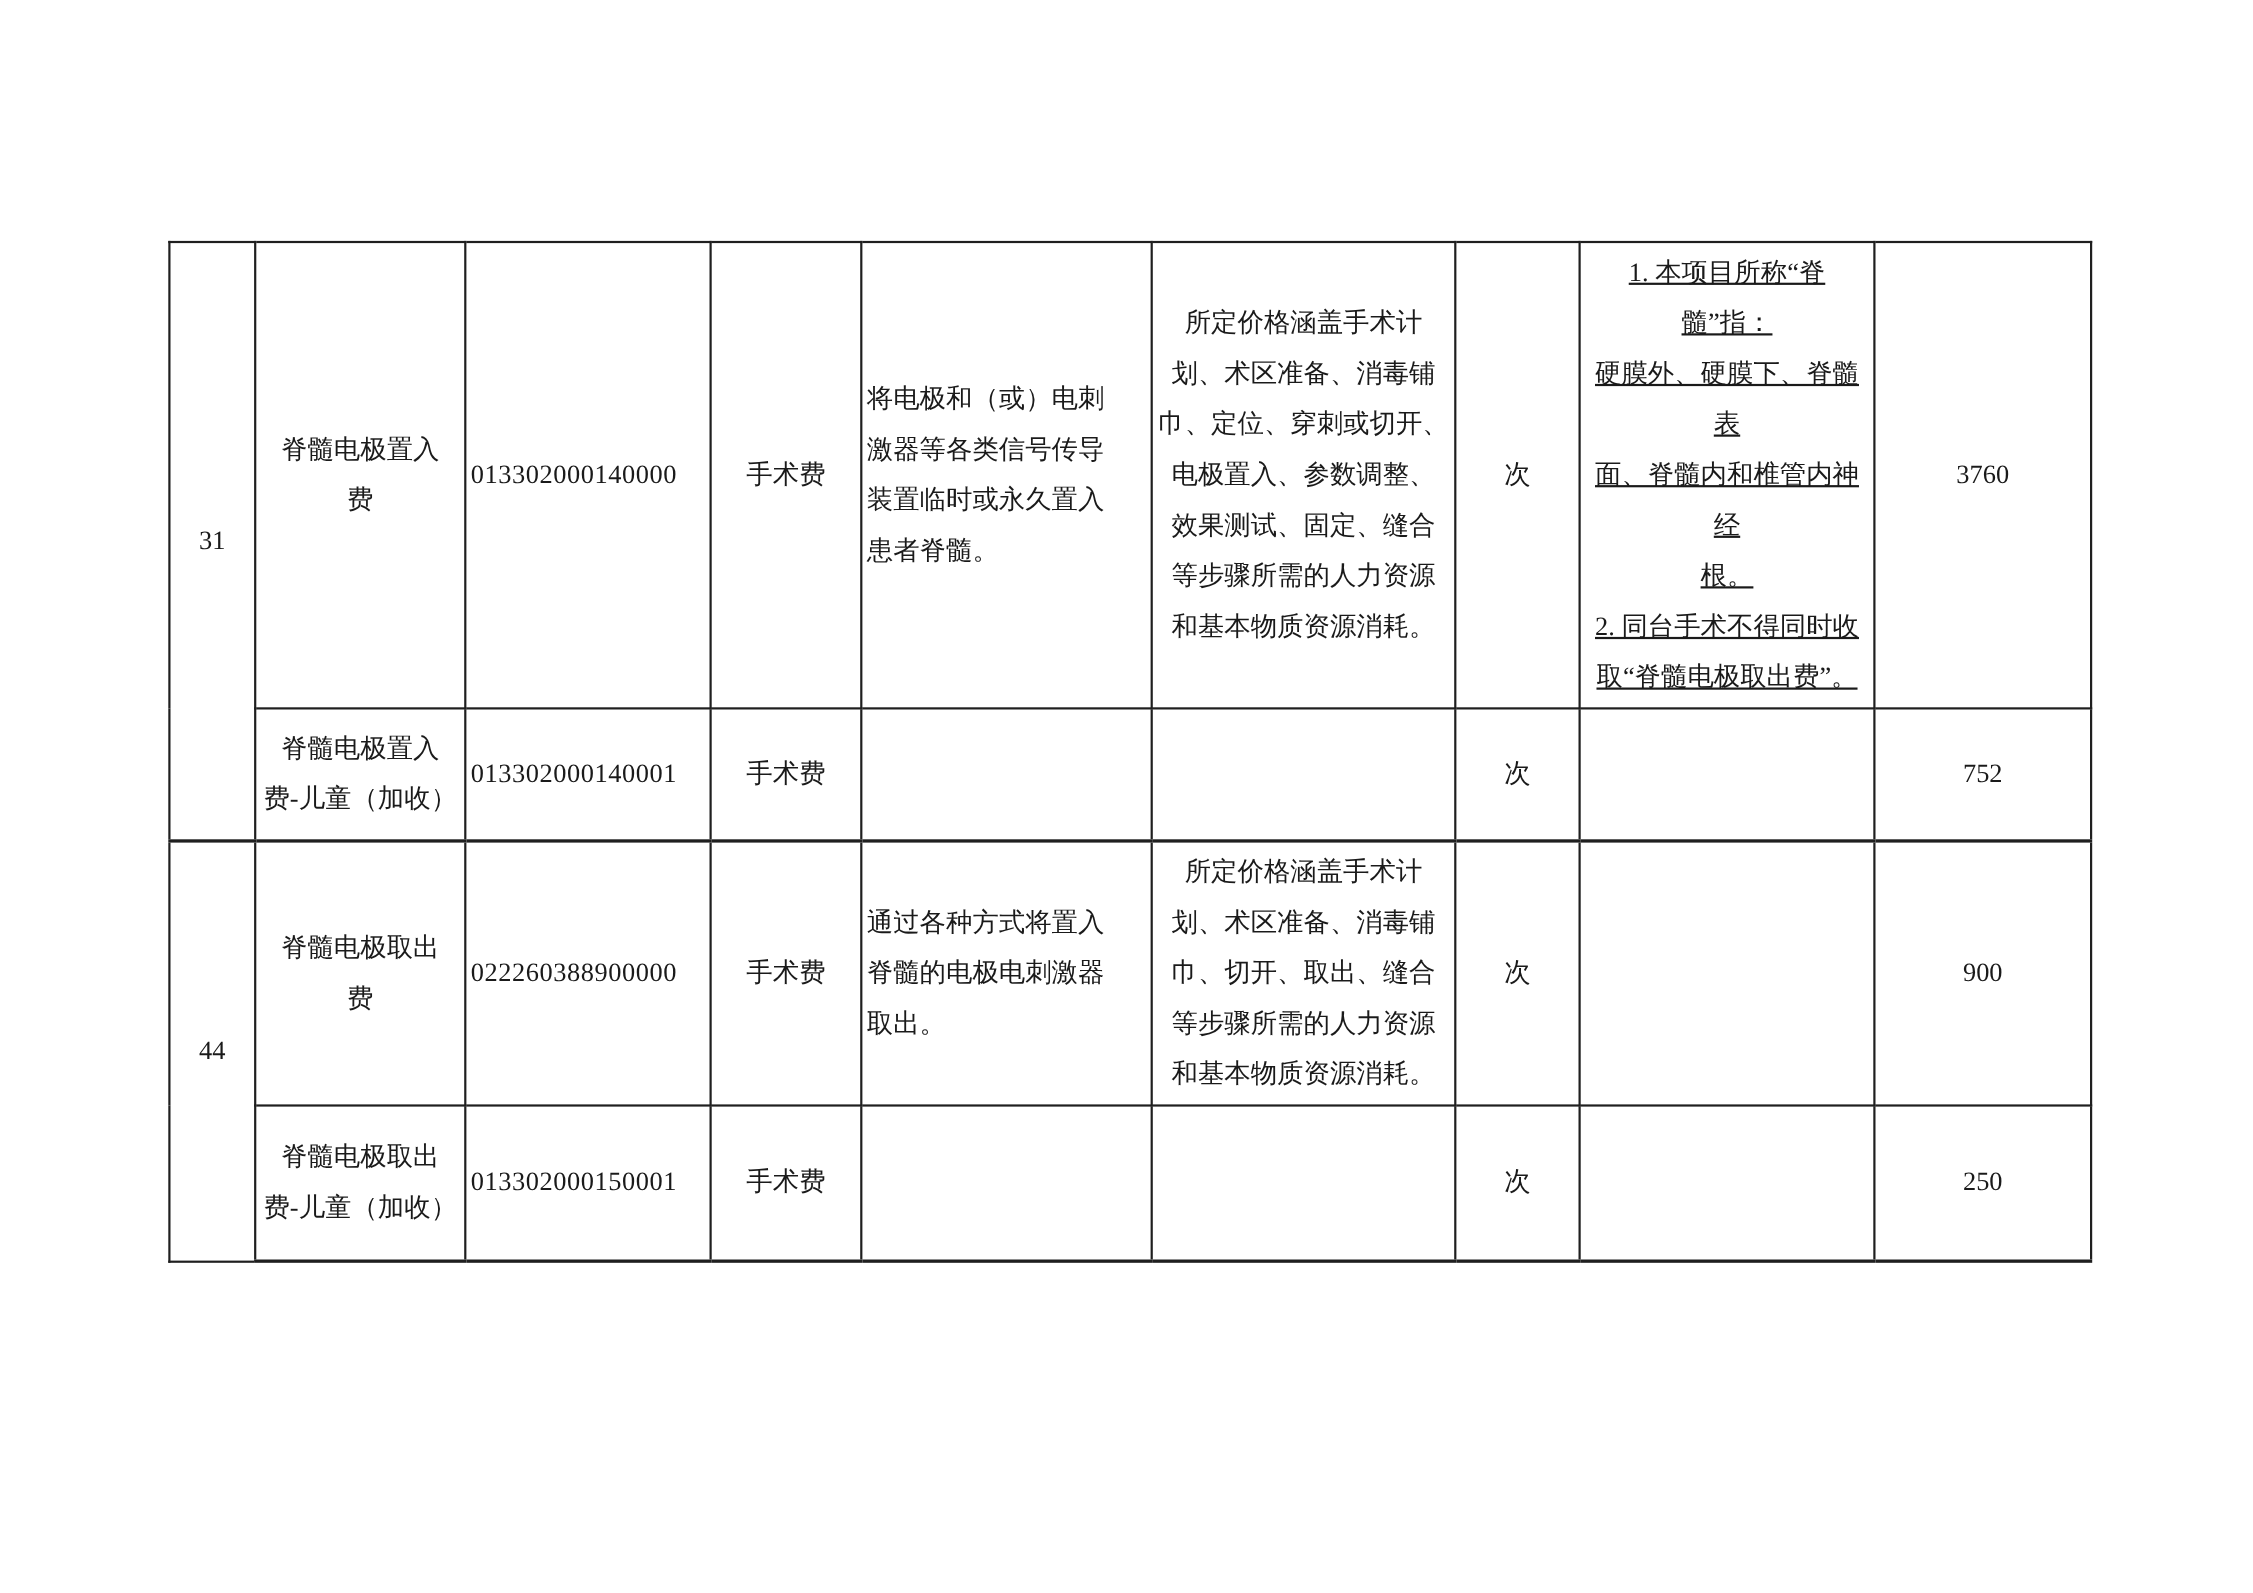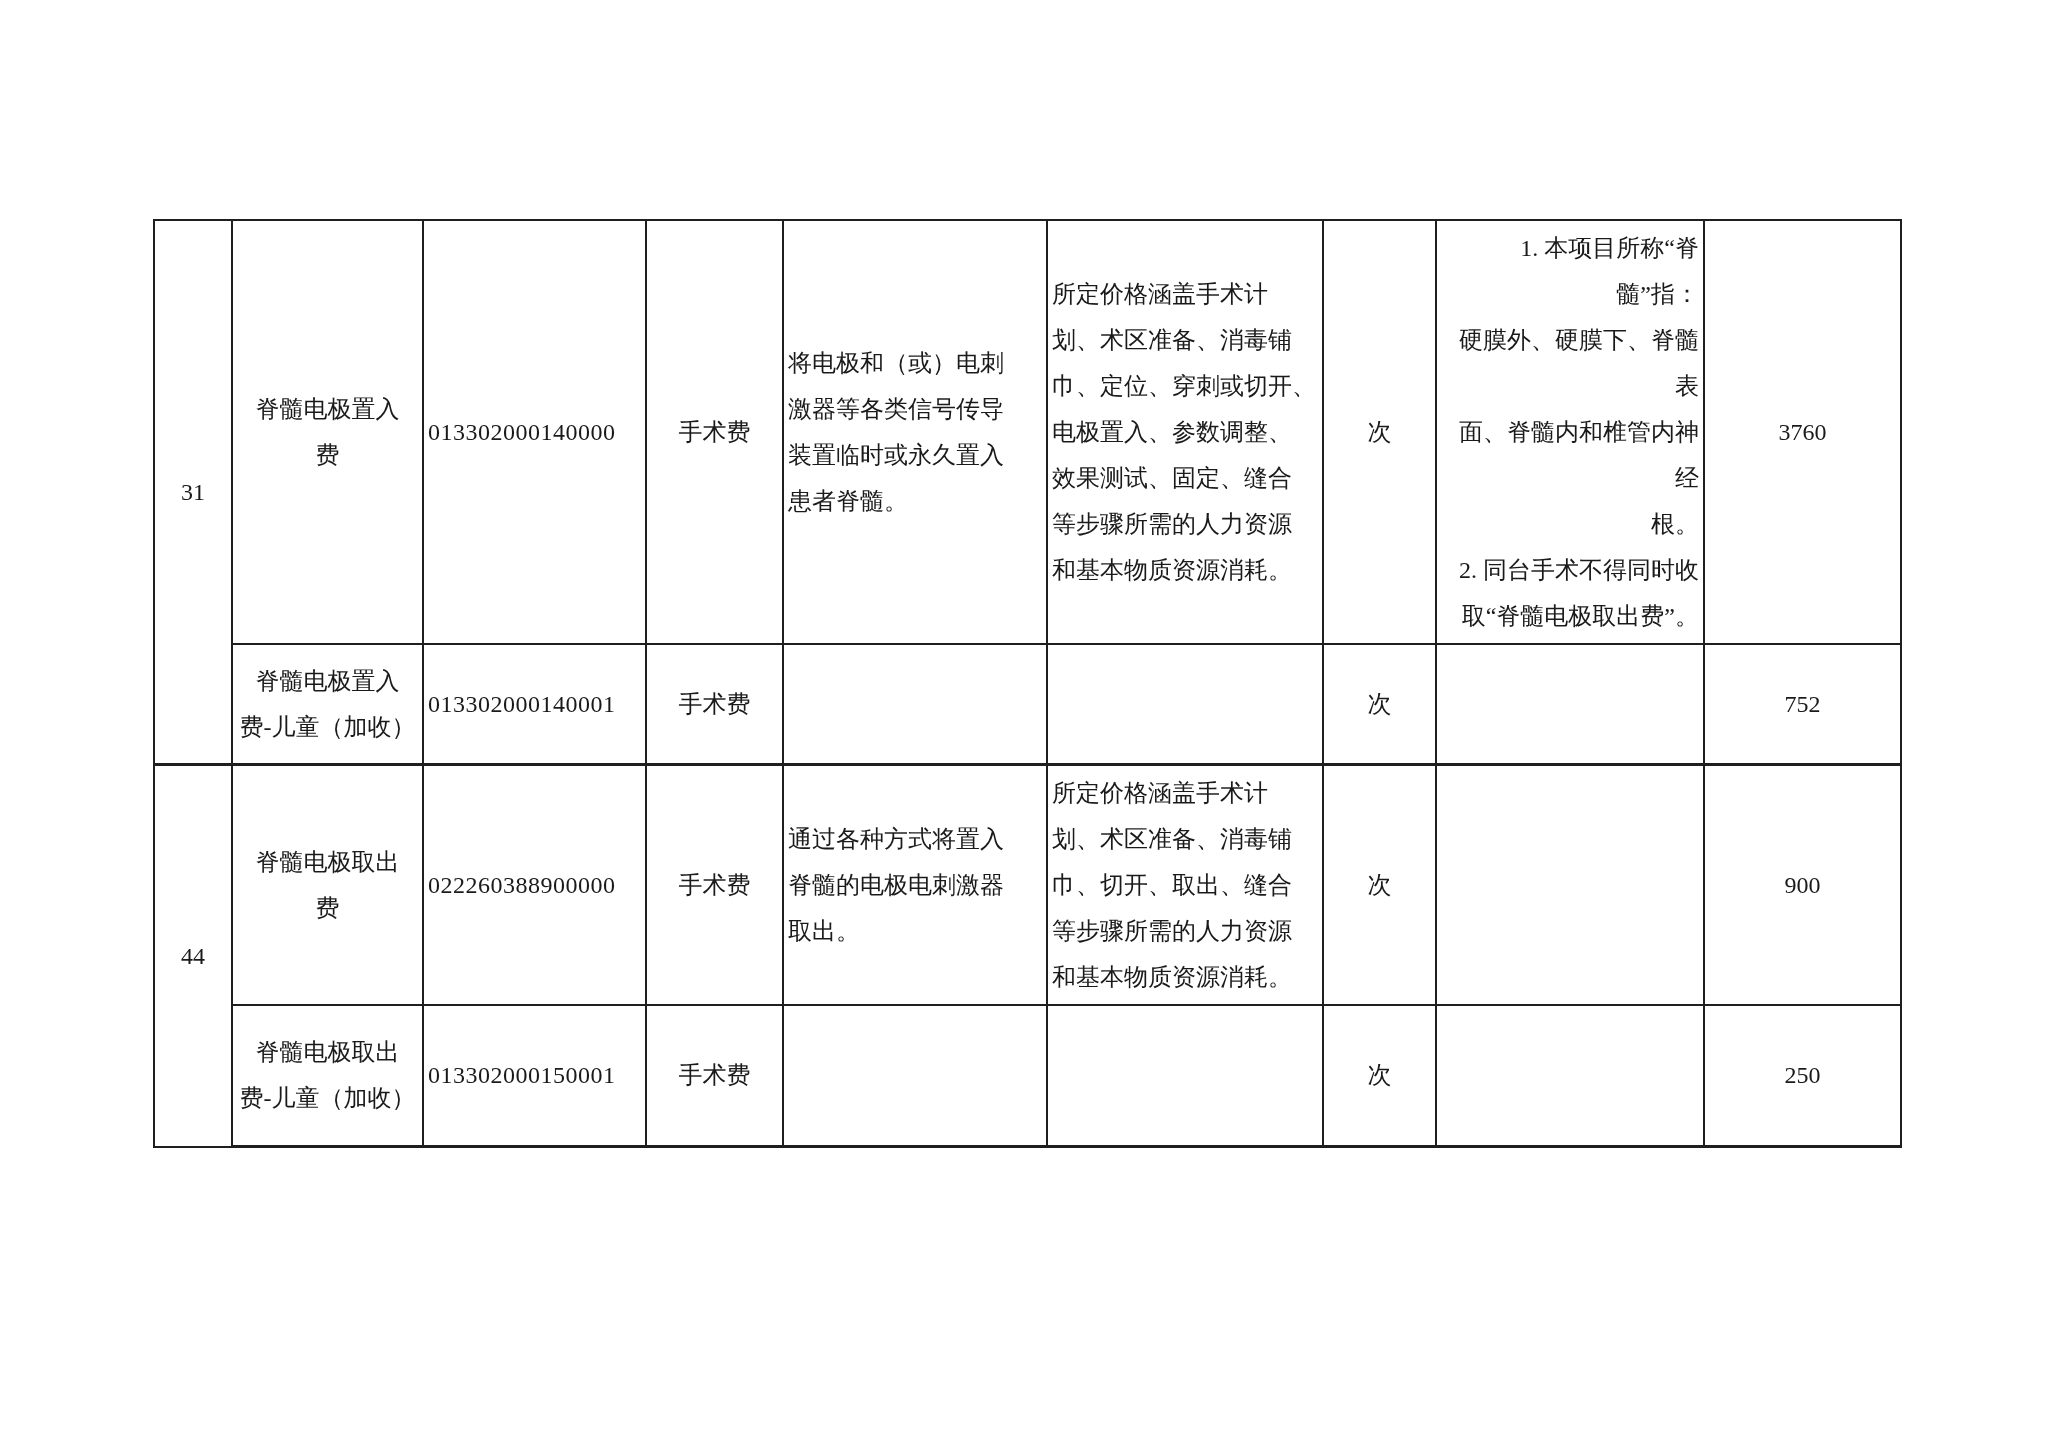"1. 本项目所称“脊髓”指：" td.c-note { text-align: right -> center; text-decoration: none -> underline }
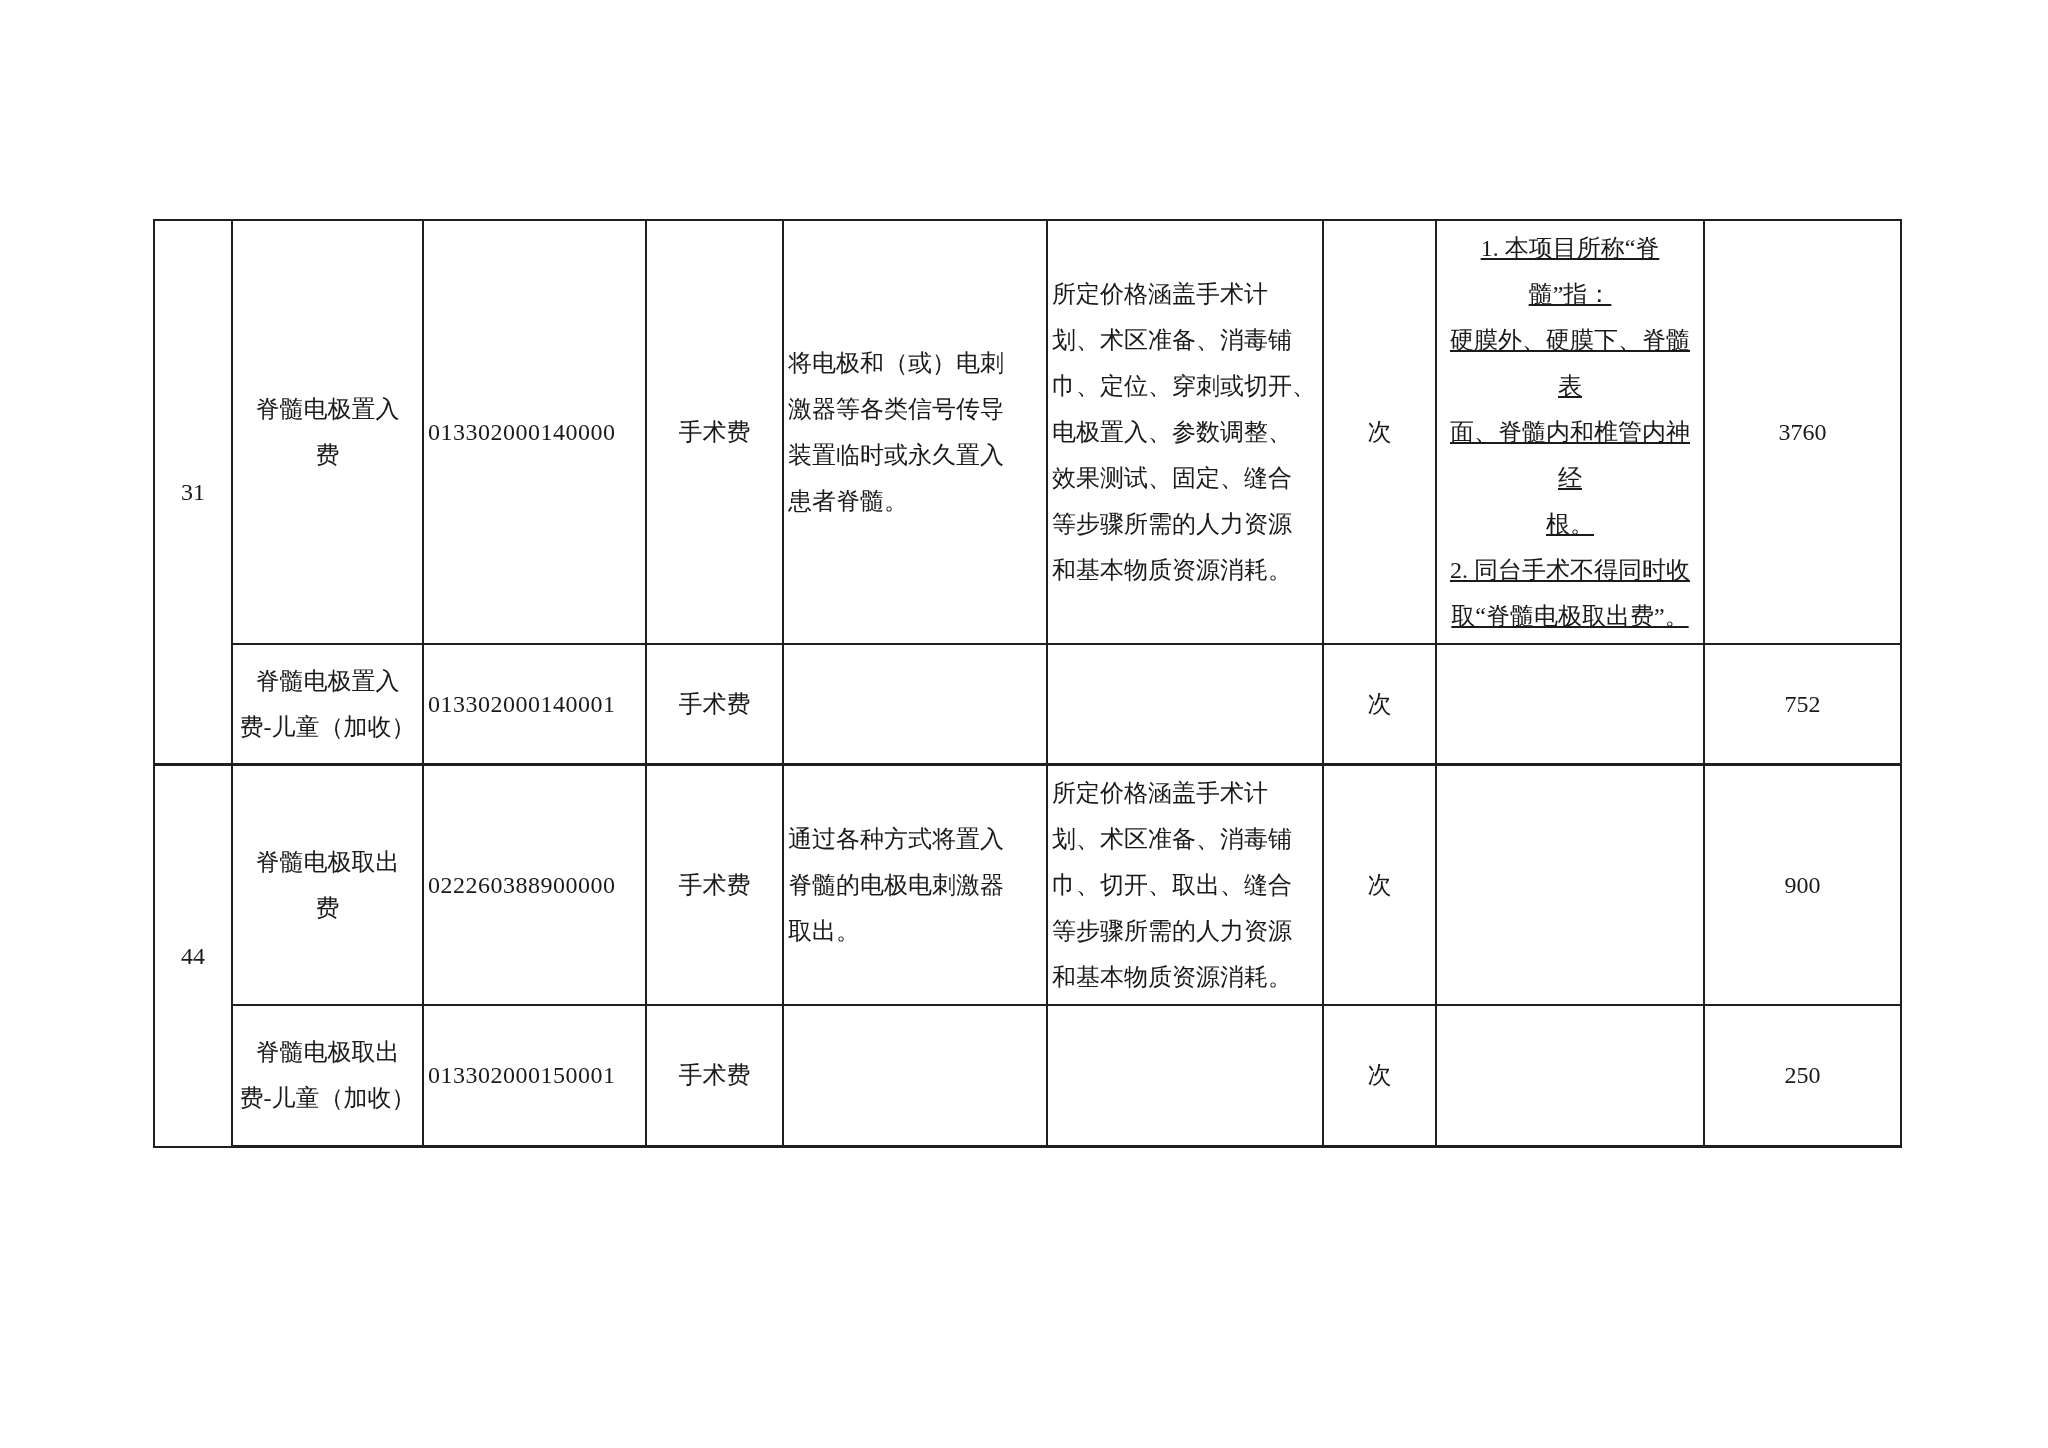"所定价格涵盖手术计" td.c-cov { text-align: left -> center }
